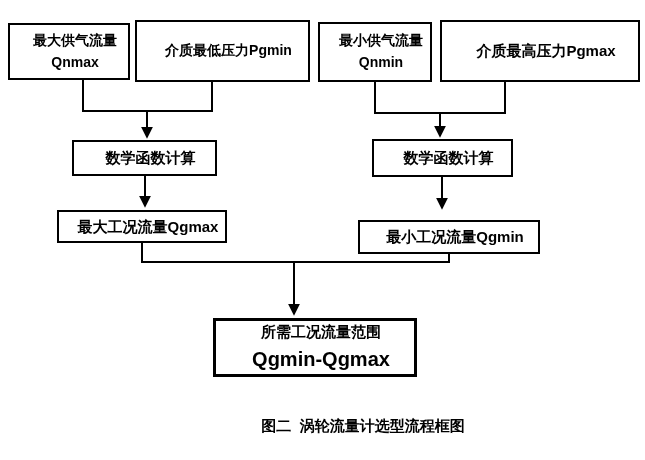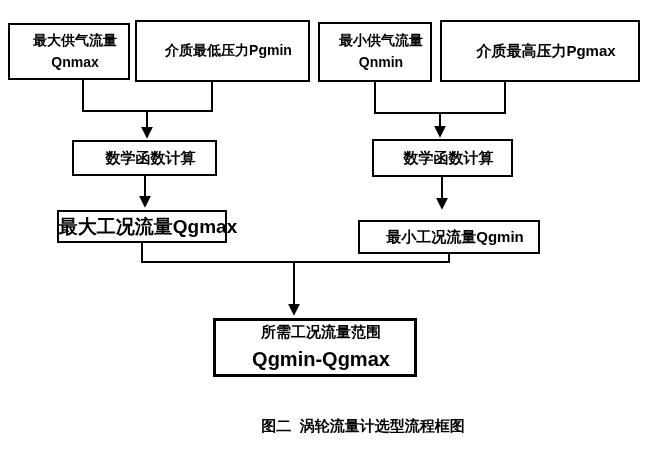"最大工况流量Qgmax" #box-qgmax { font-size: 19px -> 15px }
